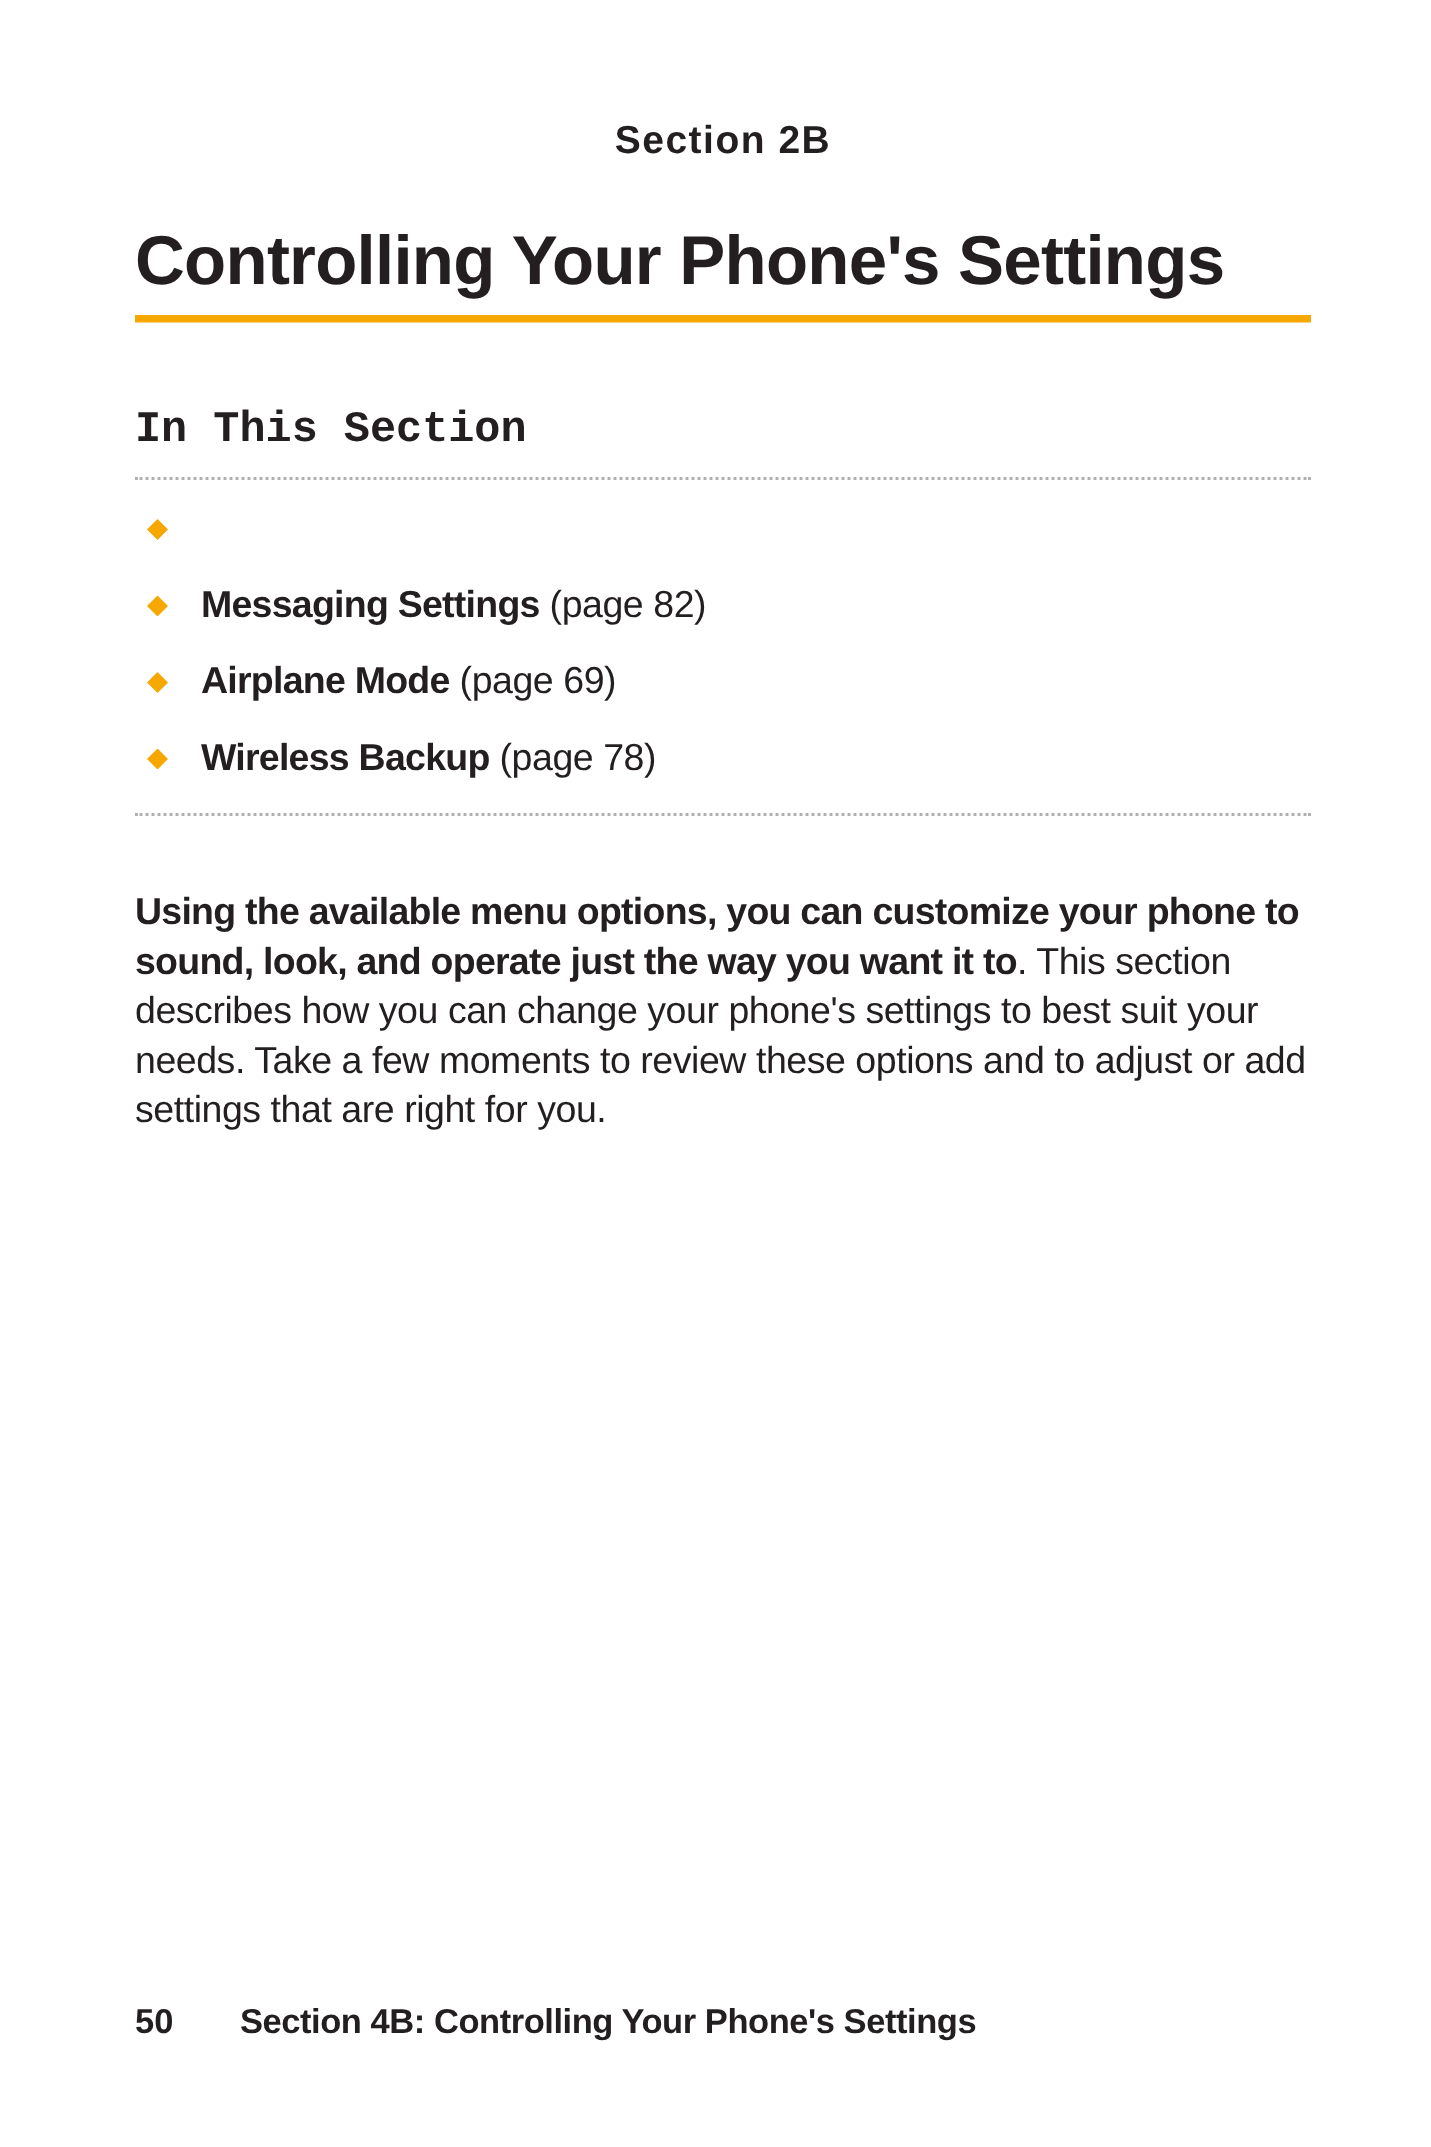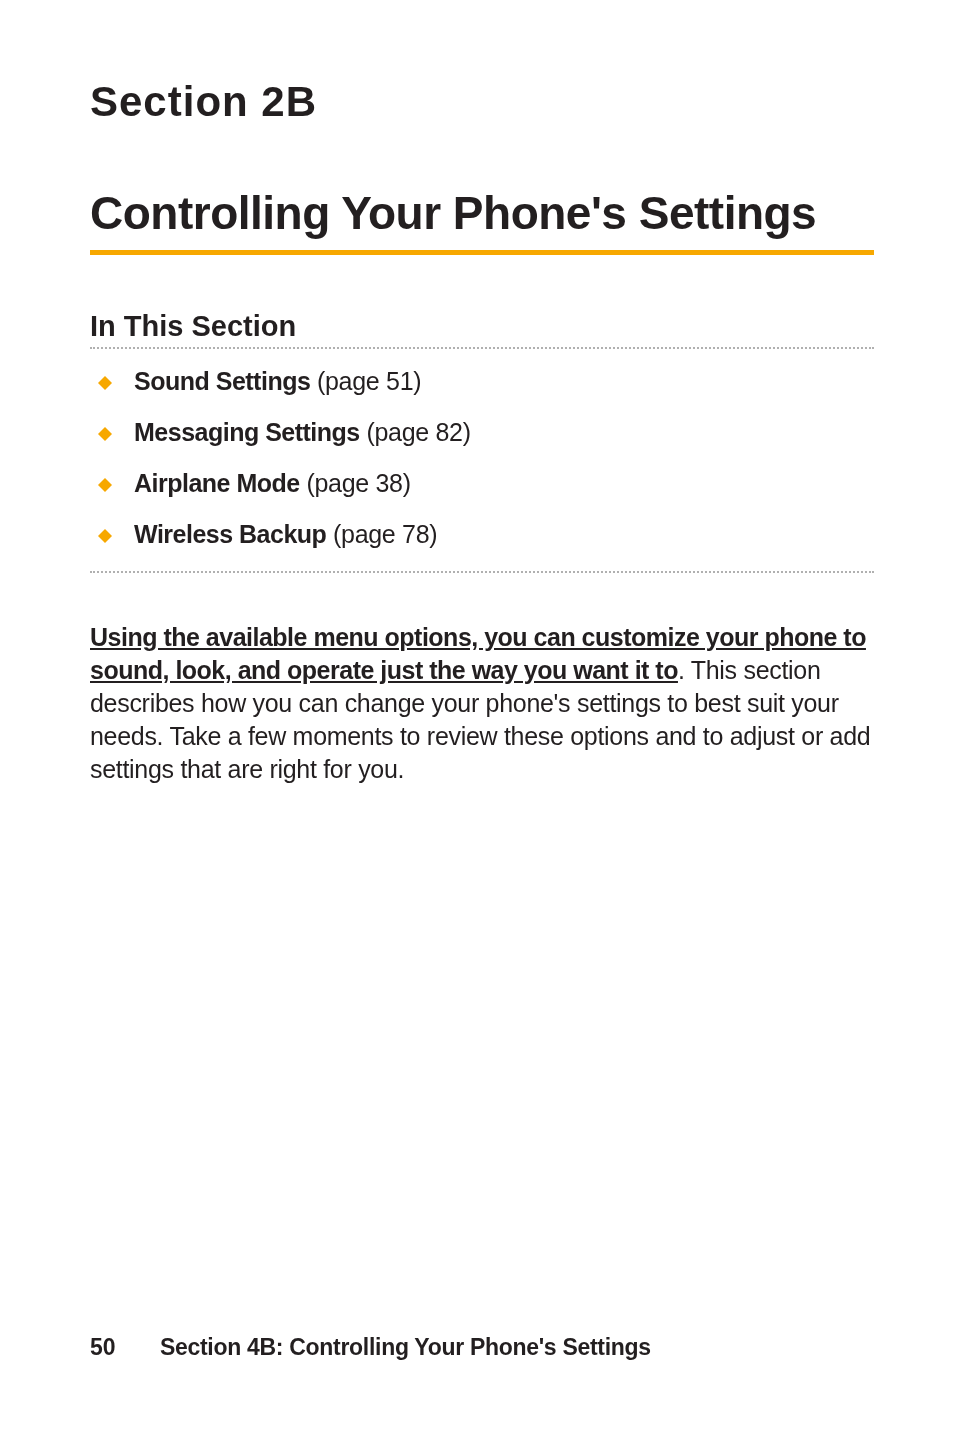"Section 2B" .section-label { font-size: 42px -> 26px; margin-bottom: 60px -> 37px; text-align: left -> center }
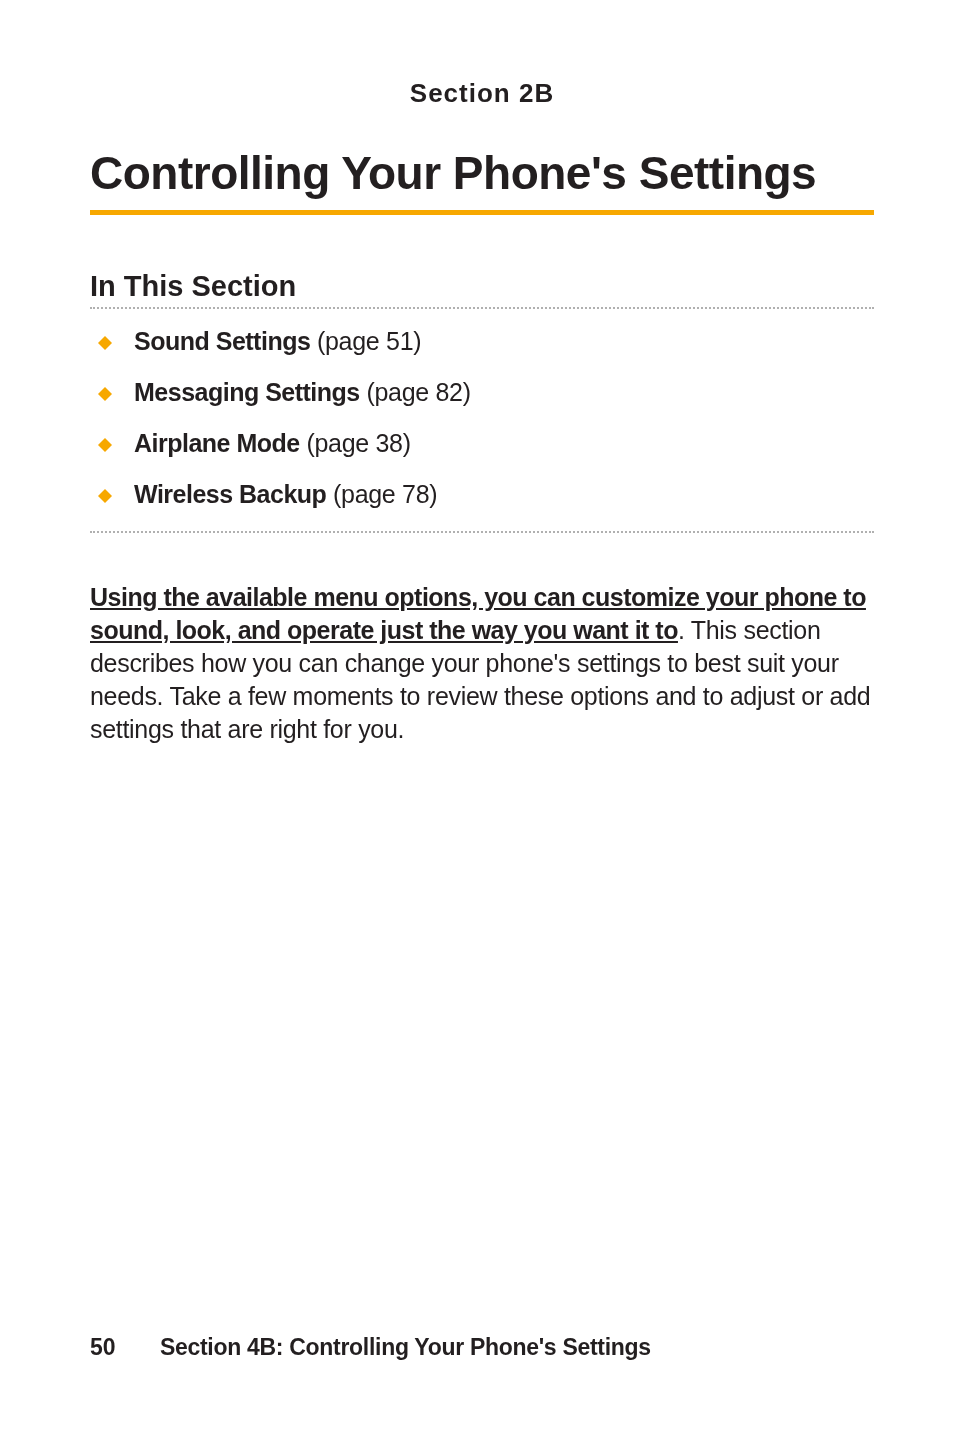"In This Section" .subsection-heading { font-family: none -> Liberation Mono, monospace; margin-bottom: 4px -> 15px }
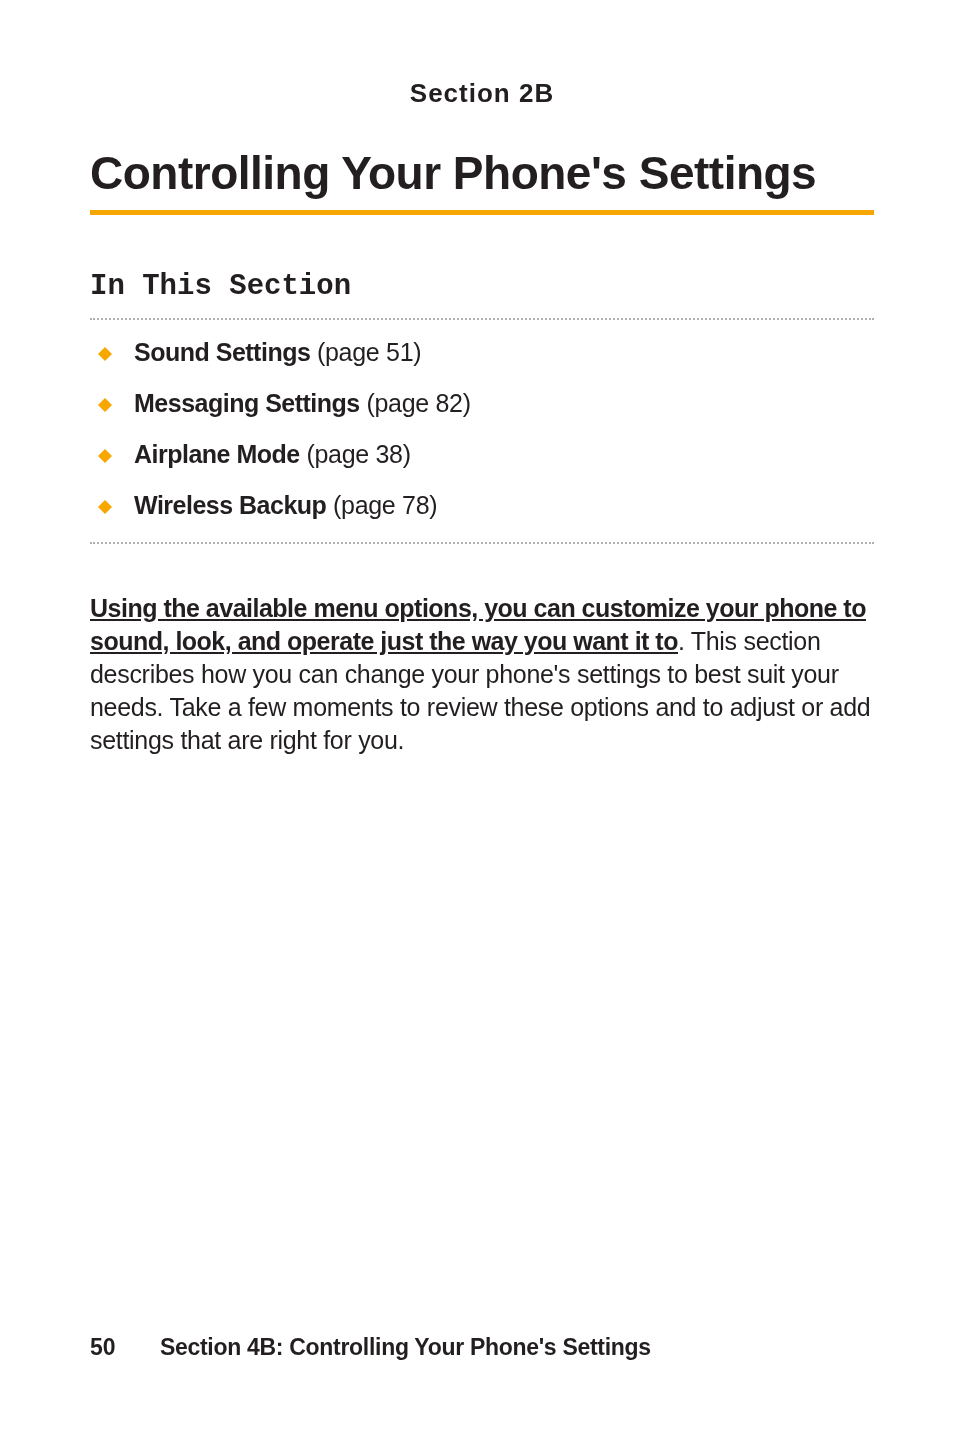"Sound Settings (page 51)" span { html: <span> <span>Sound Settings</span><span> (page 51)</span> </span> -> none }
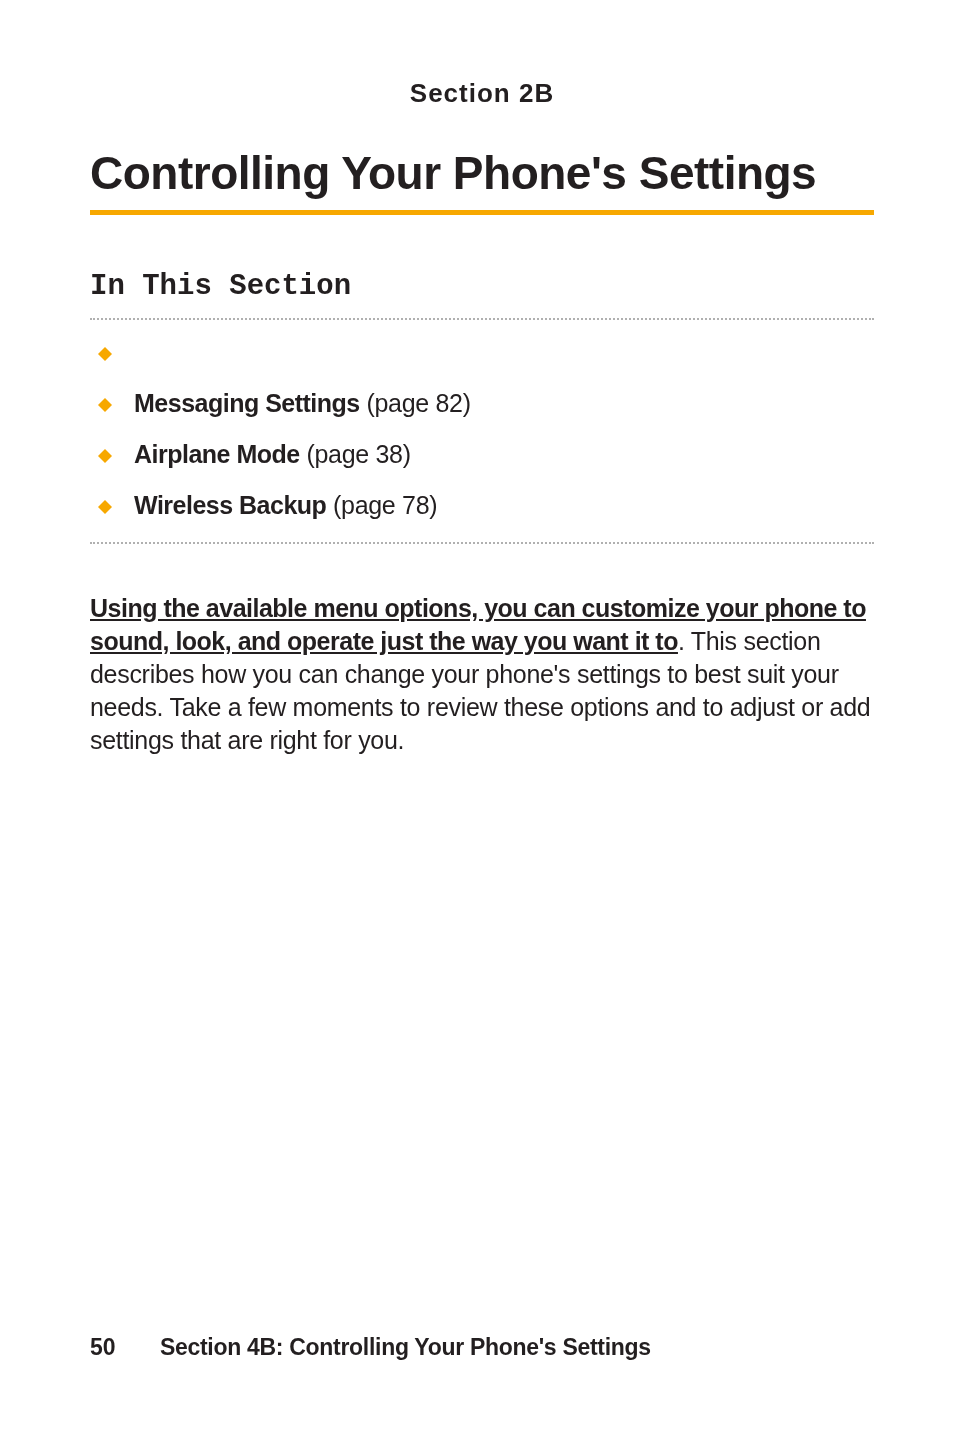"(page 38)" span.toc-page { text: 38 -> 69 }
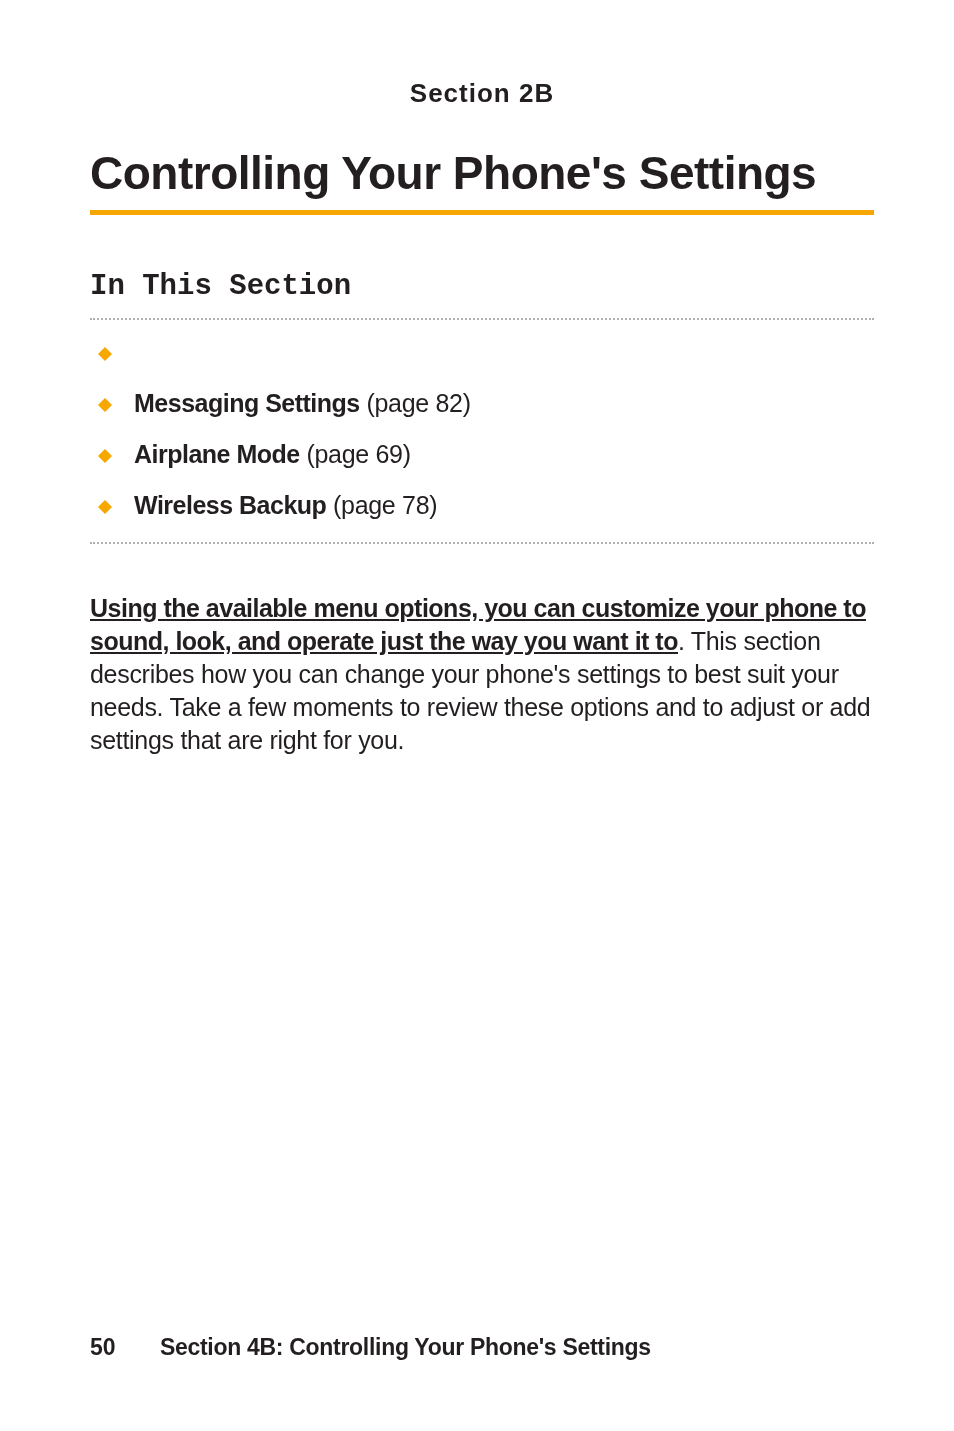"Using the available menu options," .body-bold { text-decoration: underline -> none }
